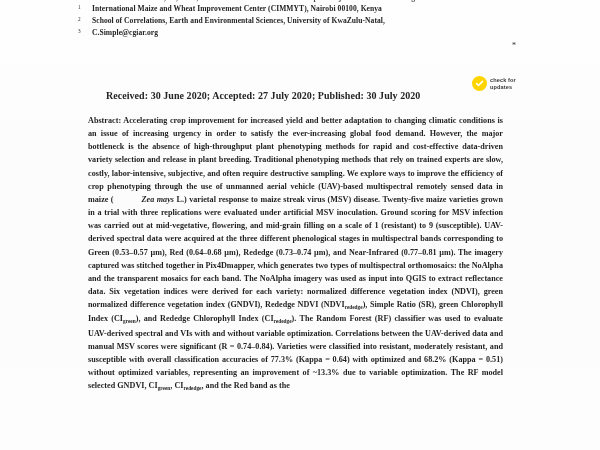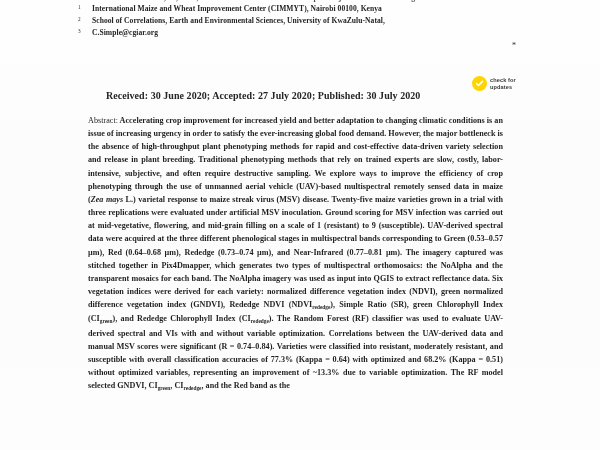"Abstract:" .abstract b { font-weight: 400 -> 700 }
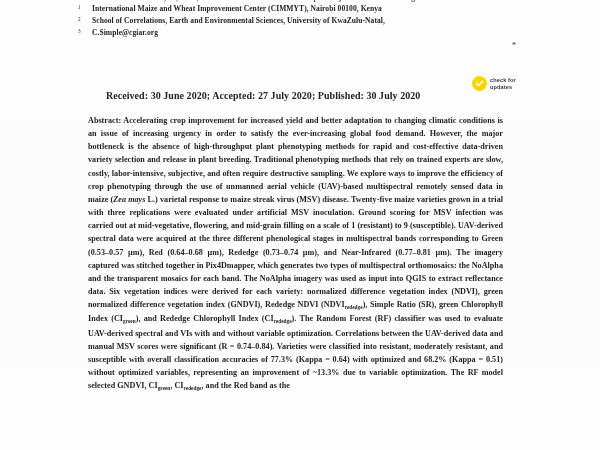"Zea mays" .abstract i { padding-left: none -> 28px }
